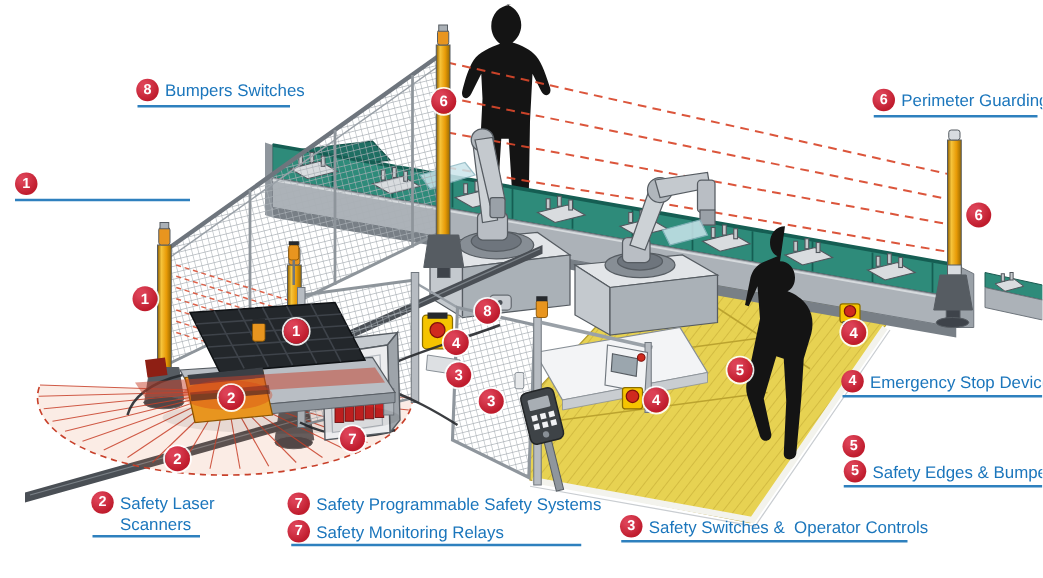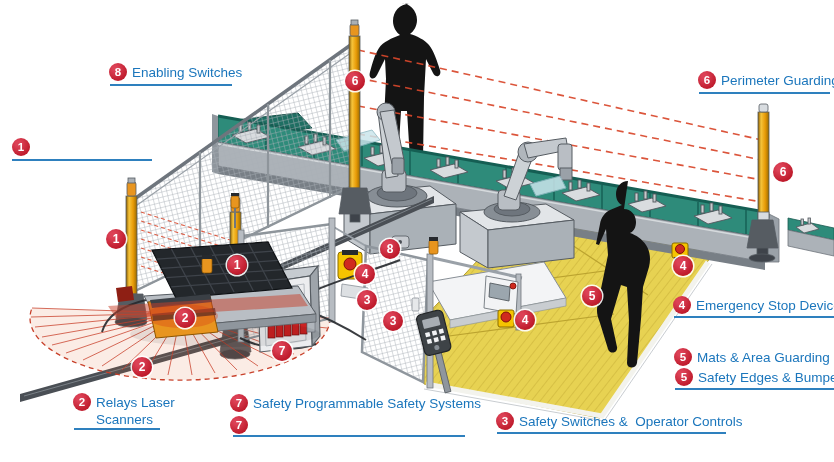"Enabling Switches" span.lbl { text: Enabling -> Bumpers }
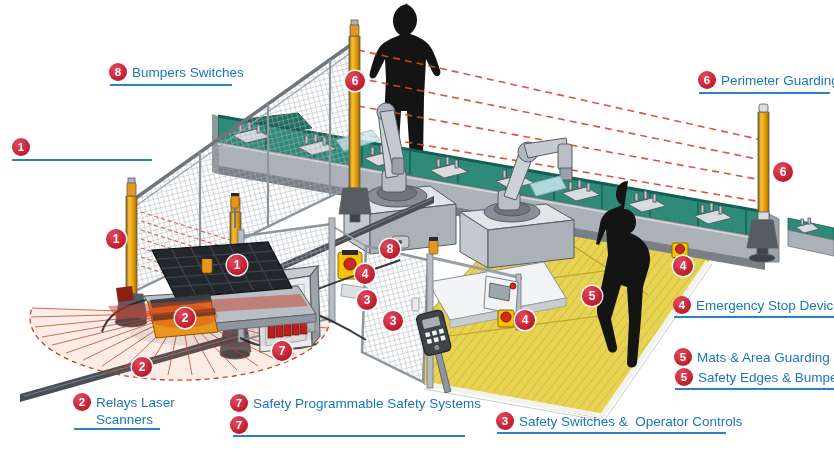"Mats & Area Guarding" span.lbl { html: <span>Mats &amp; Area Guarding</span> -> none }
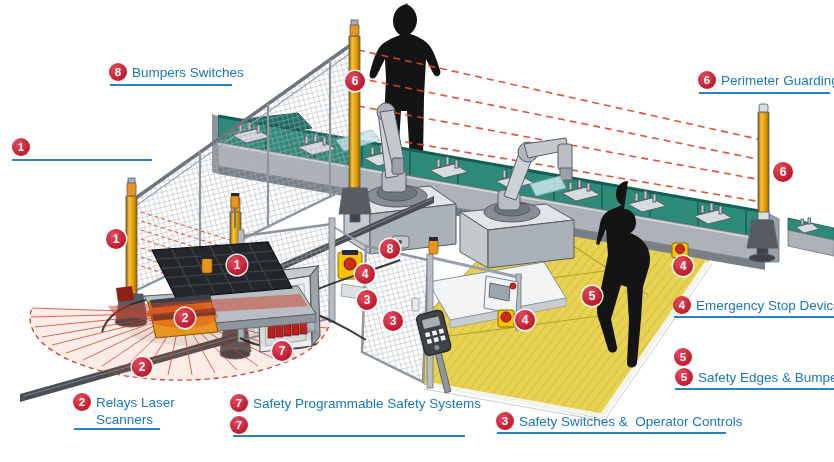"Relays Laser Scanners" span.lbl { text: Relays -> Safety }
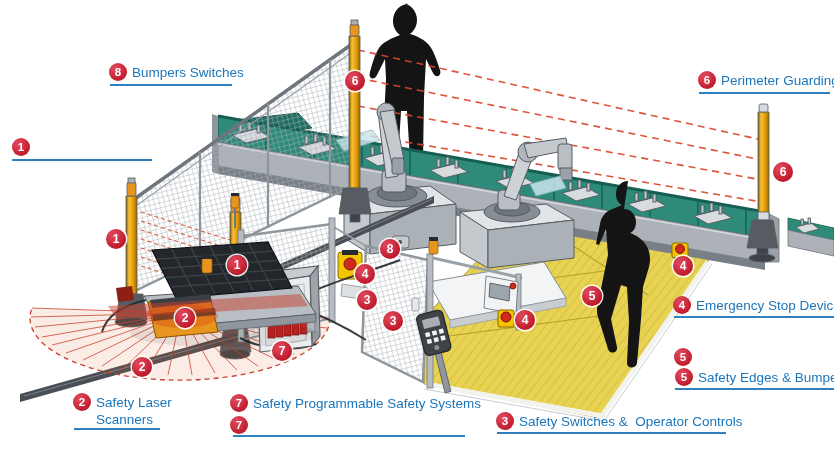"Safety Monitoring Relays" span.lbl { html: none -> <span>Safety Monitoring Relays</span> }
